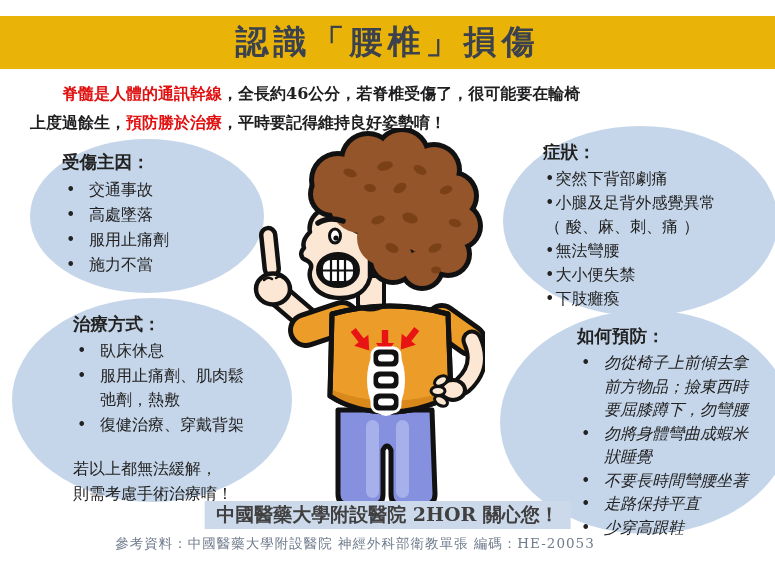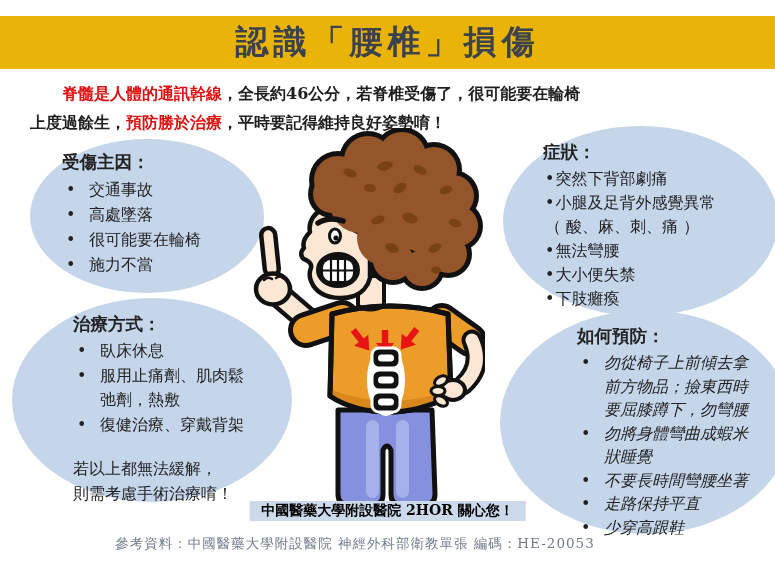"很可能要在輪椅" li { text: 很可能要在輪椅 -> 服用止痛劑 }
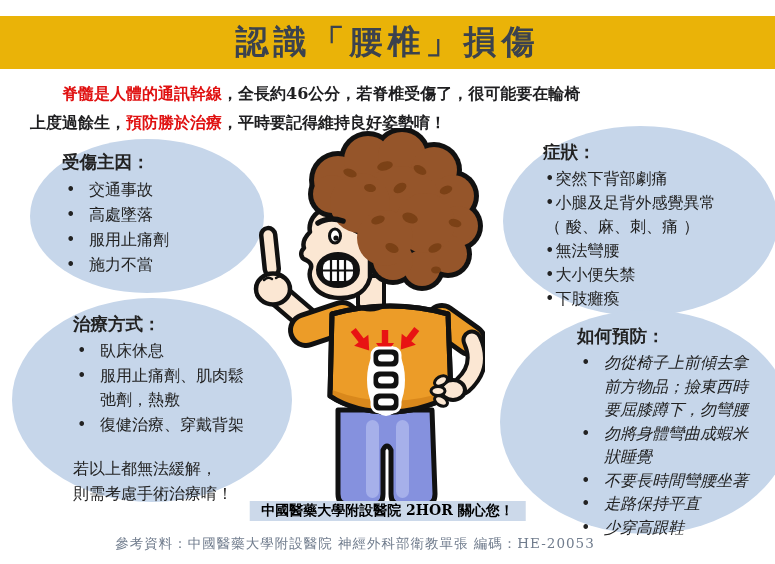"中國醫藥大學附設醫院 2HOR 關心您！" .banner { color: #000000 -> #404040; font-size: 14px -> 19px }
